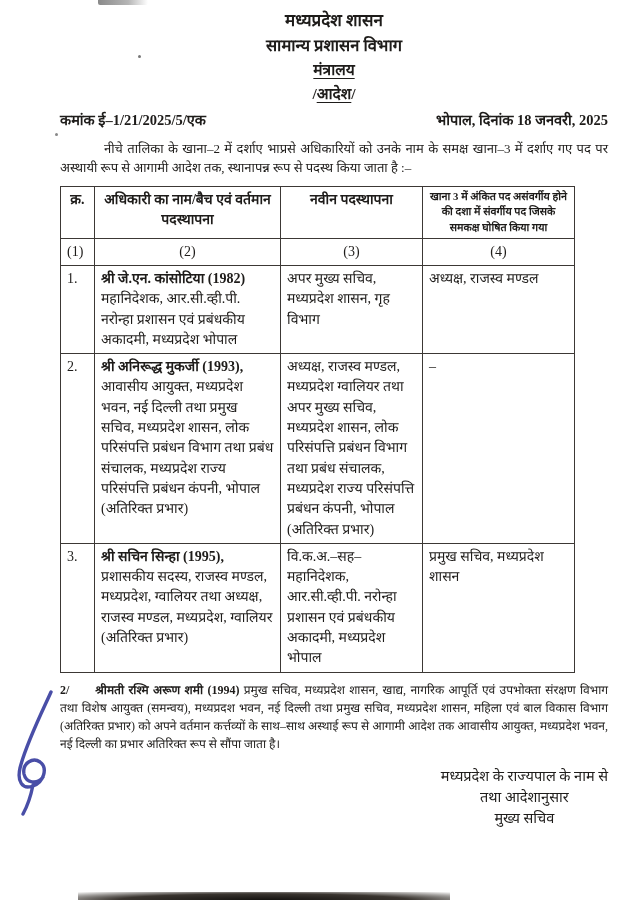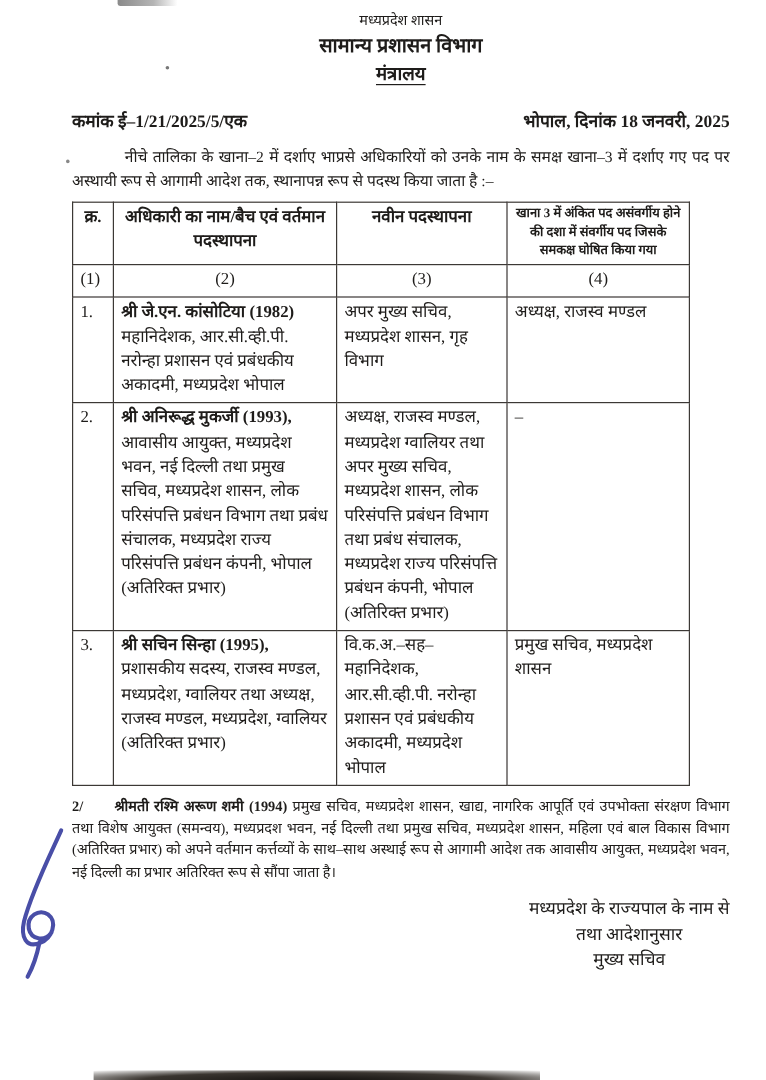"मध्यप्रदेश शासन" .hdr .h1 { font-size: 12px -> 17px; font-weight: normal -> bold }
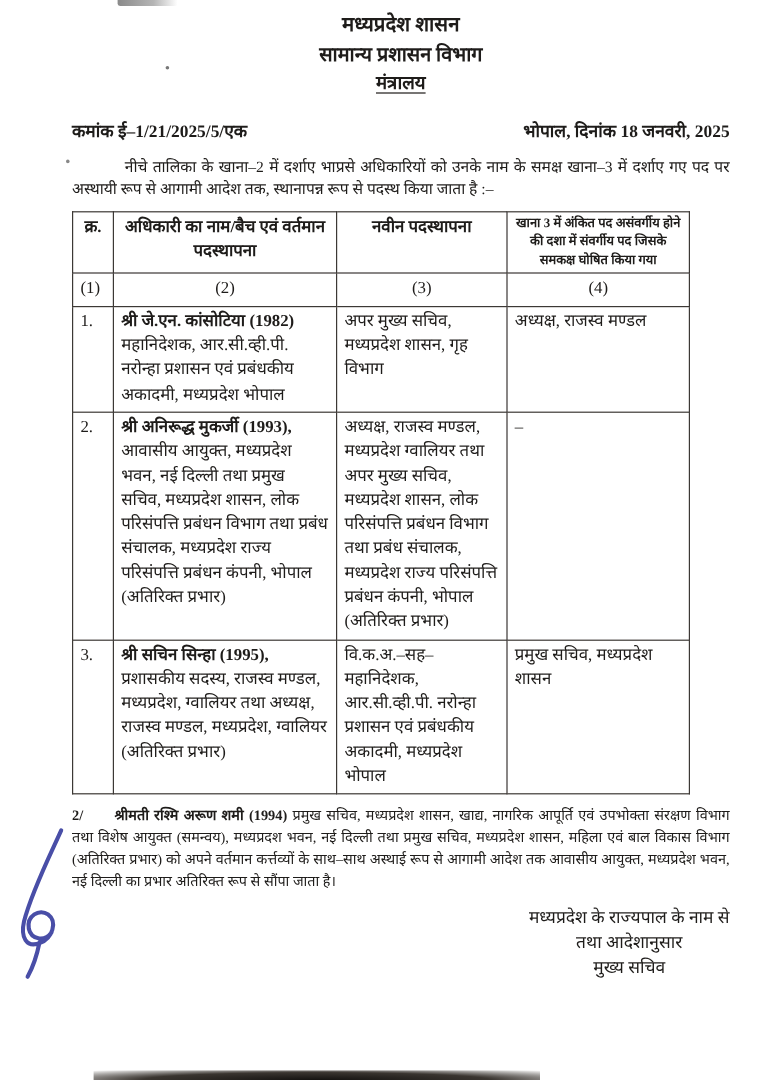"/आदेश/" div.h4 { html: none -> <div><span>/</span><span>आदेश</span><span>/</span></div> }
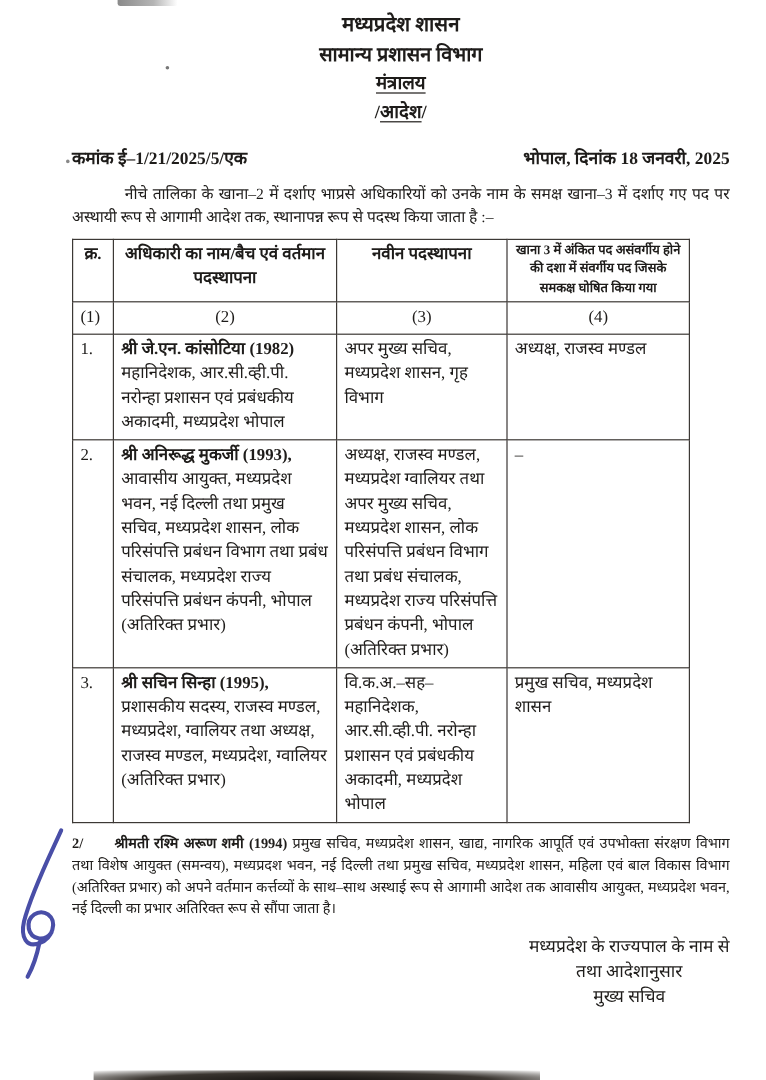"कमांक ई–1/21/2025/5/एक" .refline { margin-top: 16px -> 4px }
